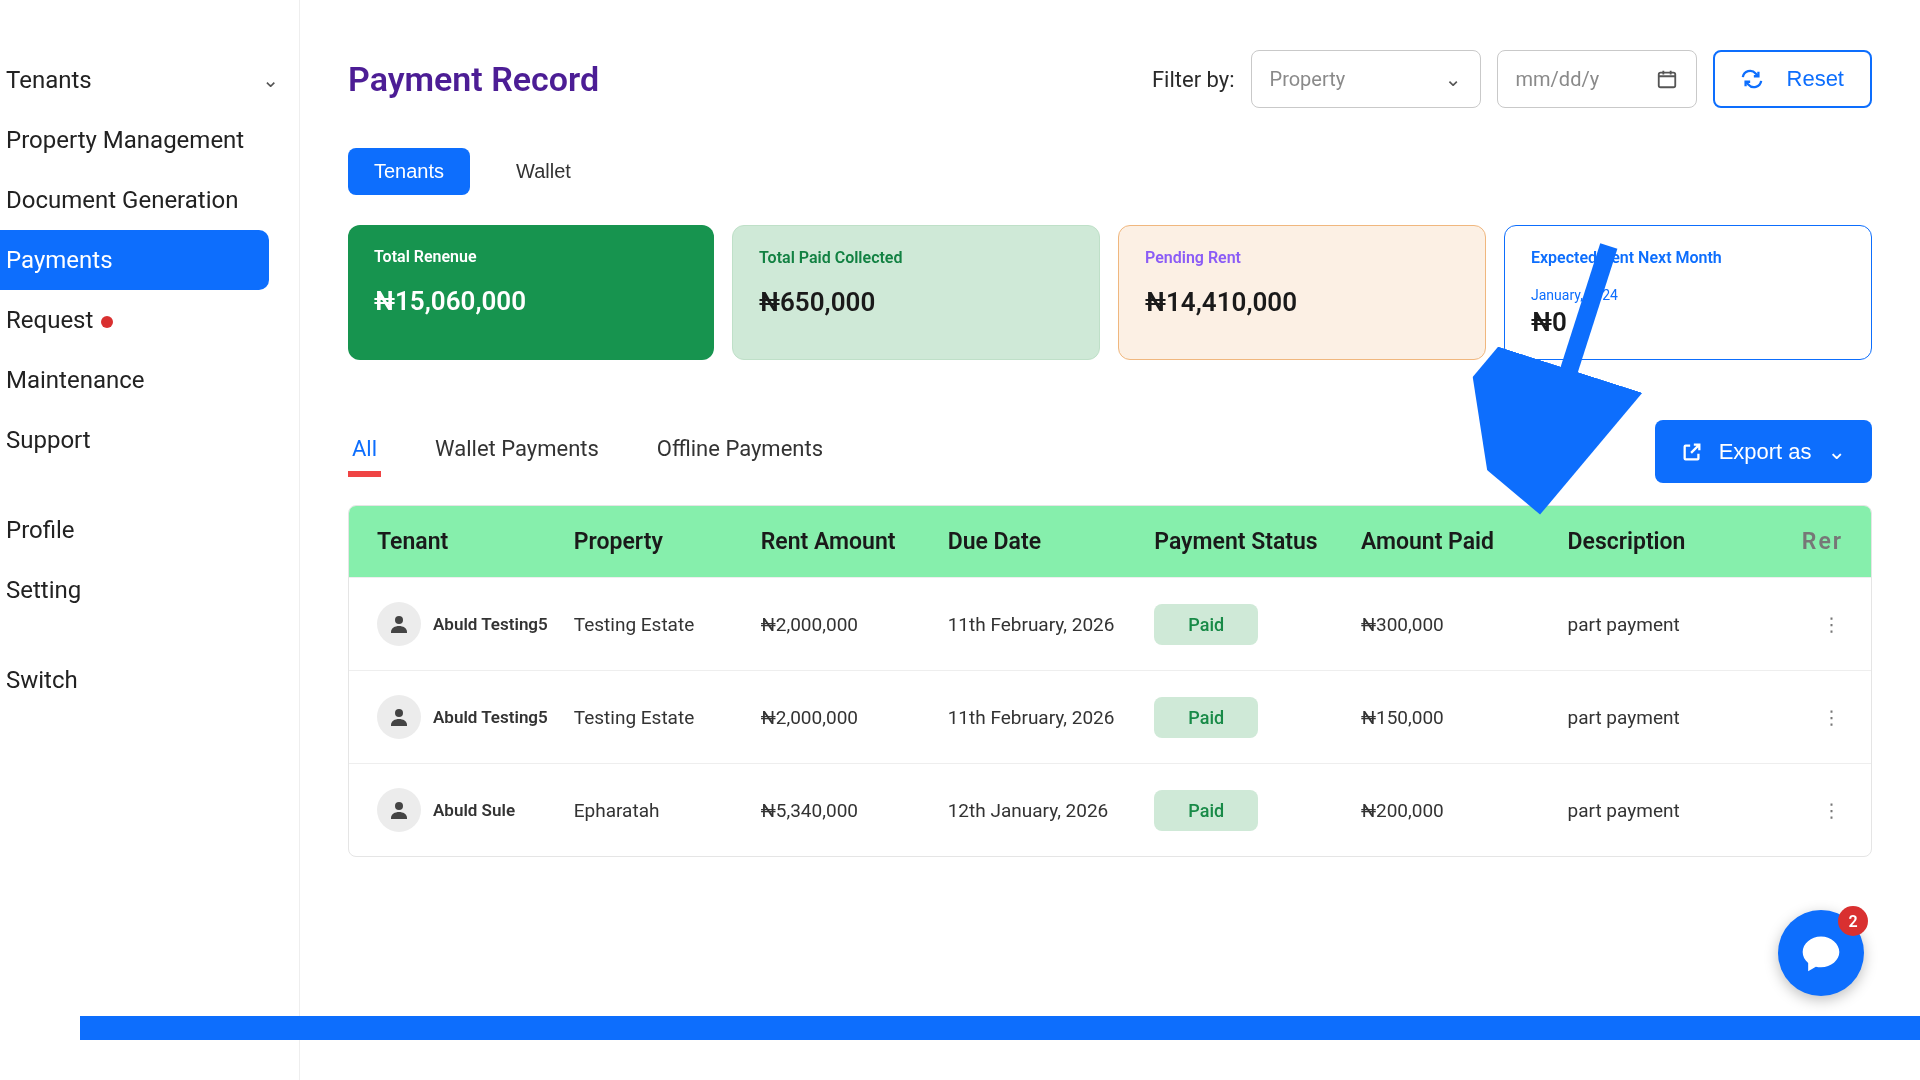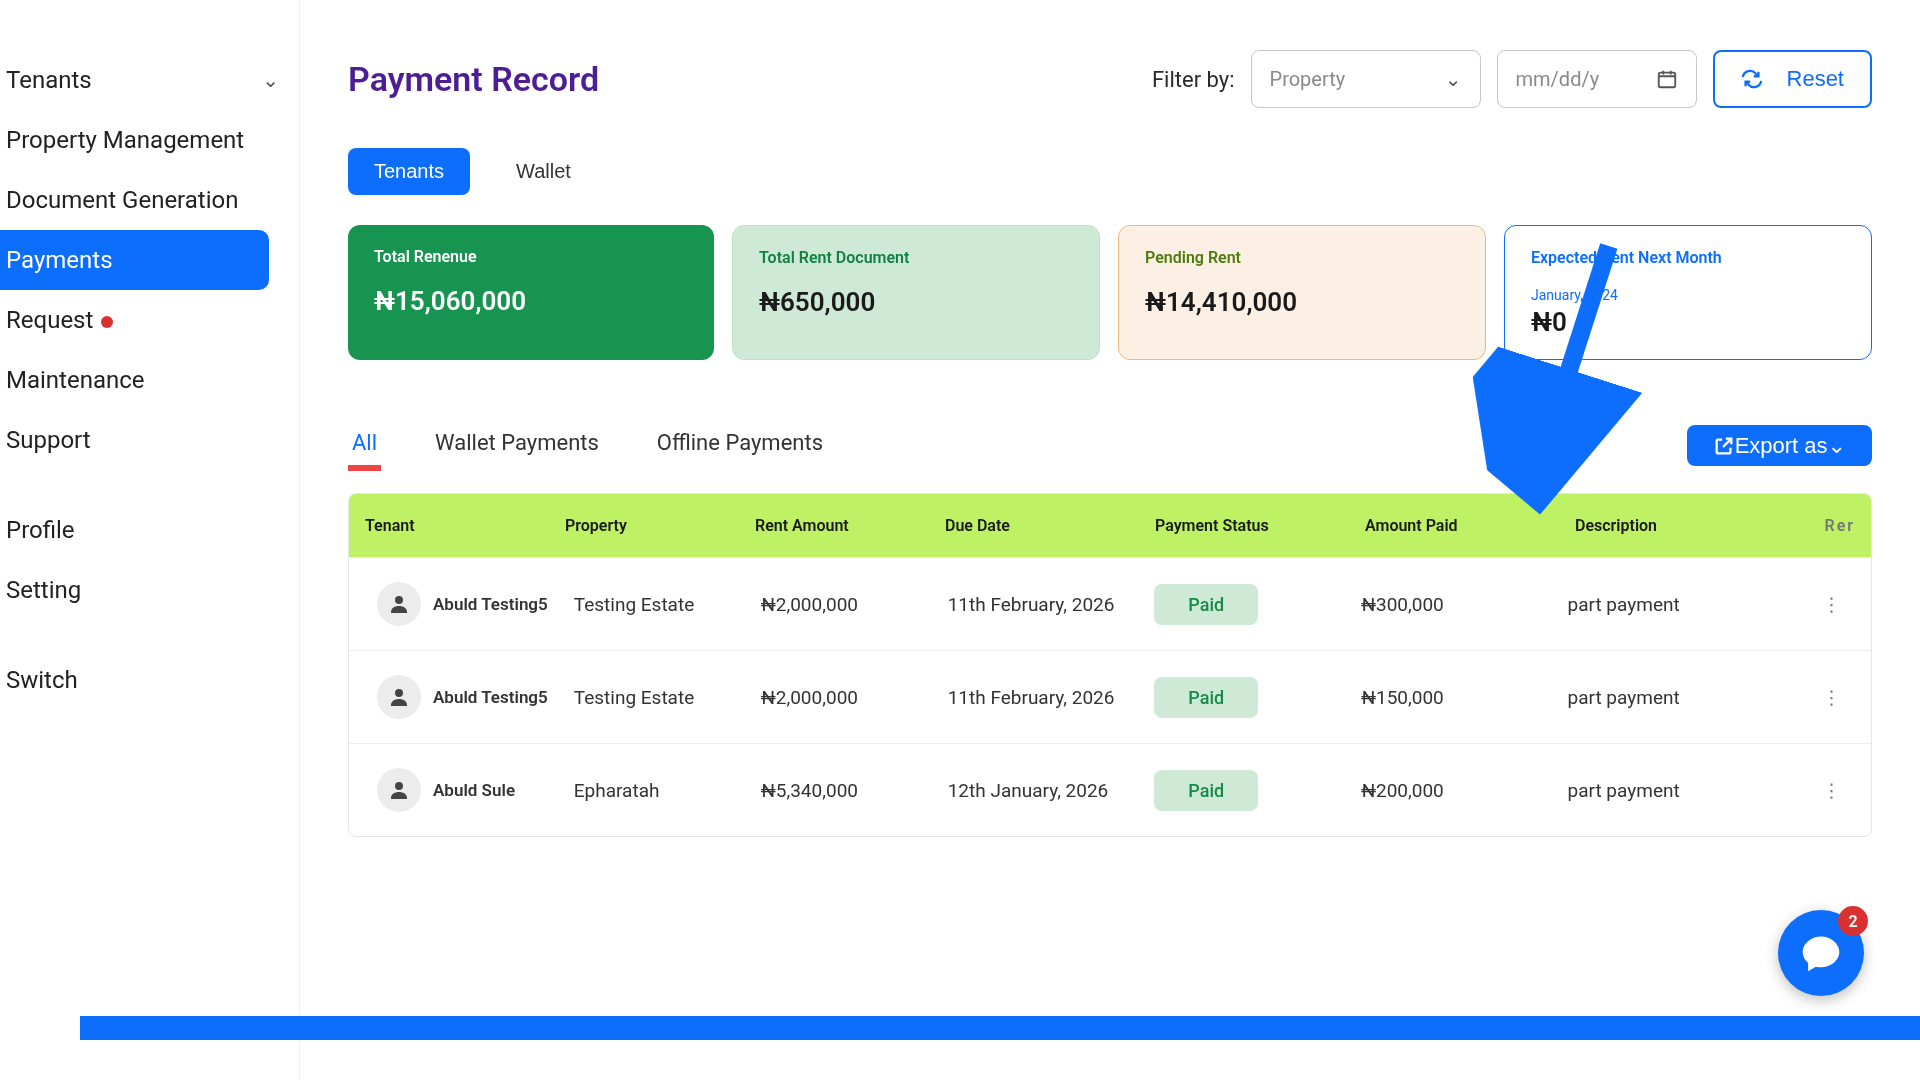"Total Rent Document" div.card-title { text: Rent Document -> Paid Collected }
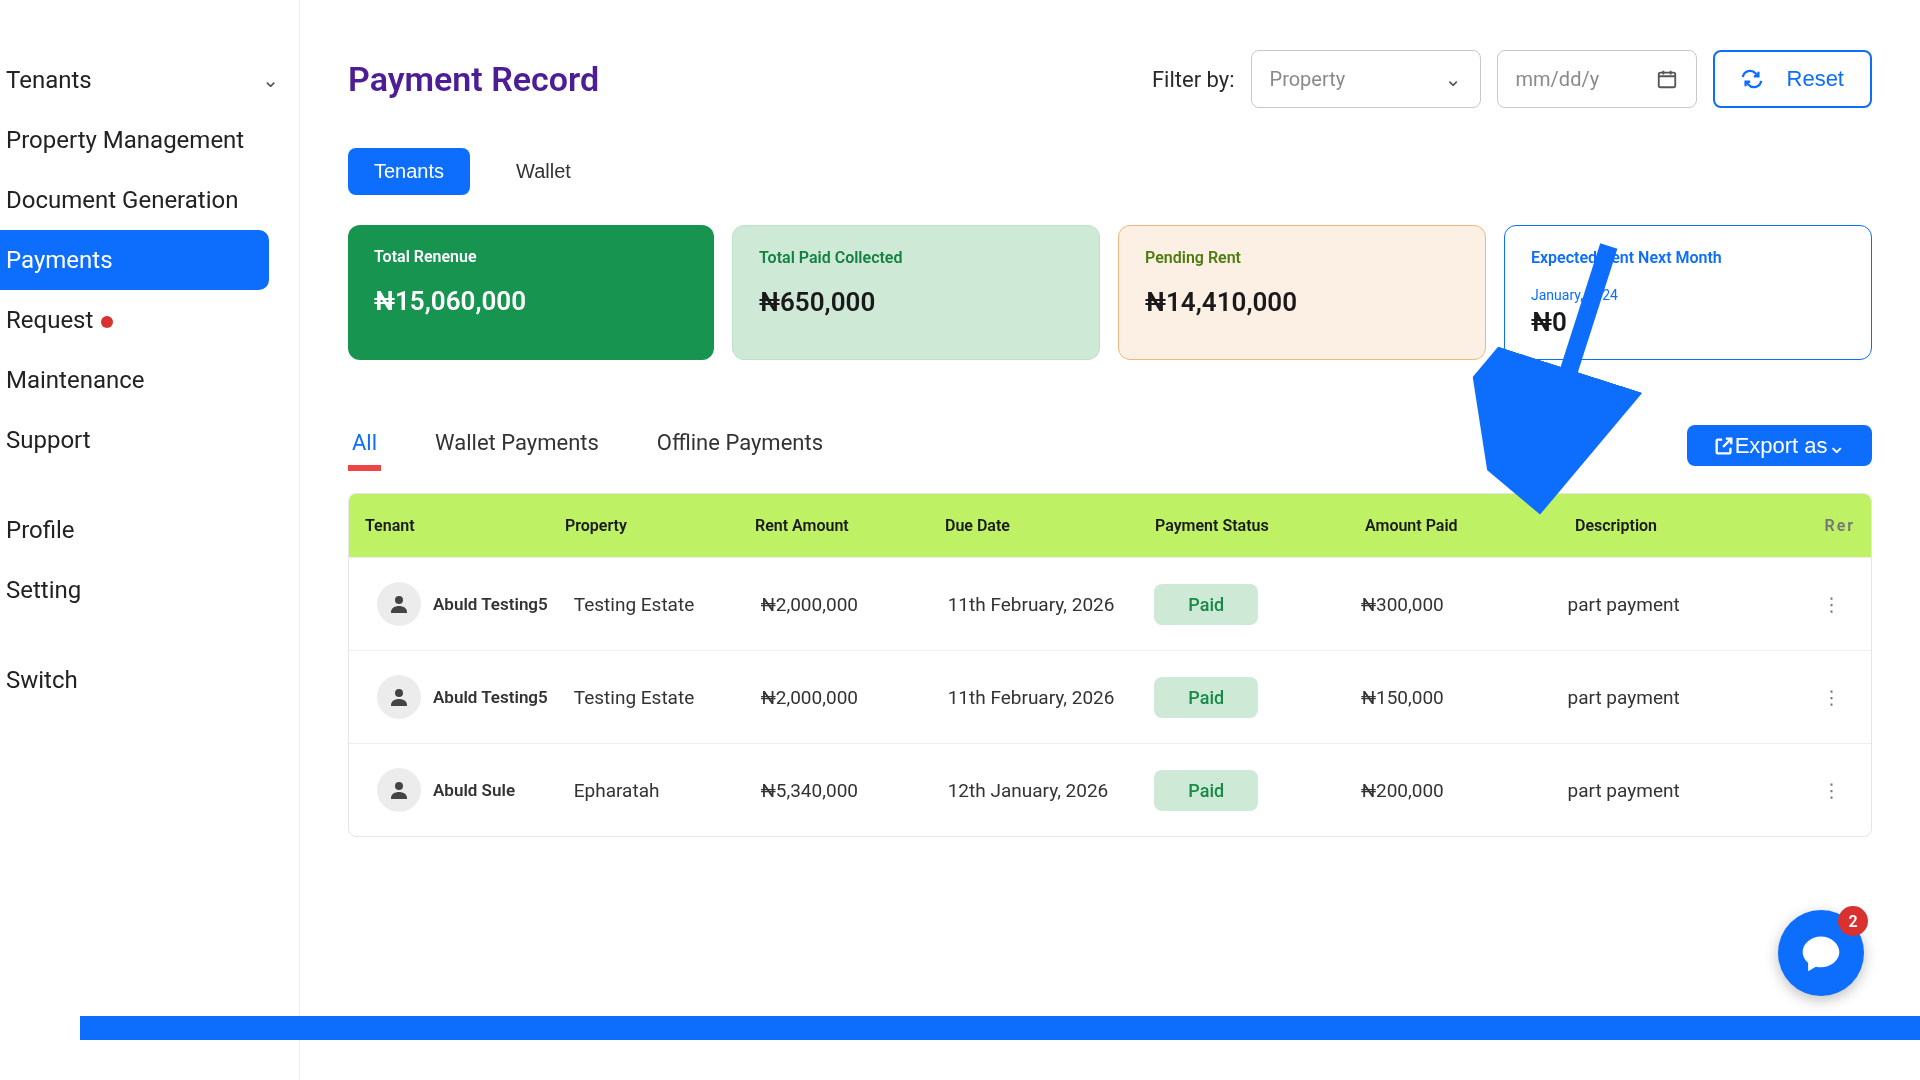"Pending Rent" .card-pending .card-title { color: #4d7c0f -> #8b5cf6 }
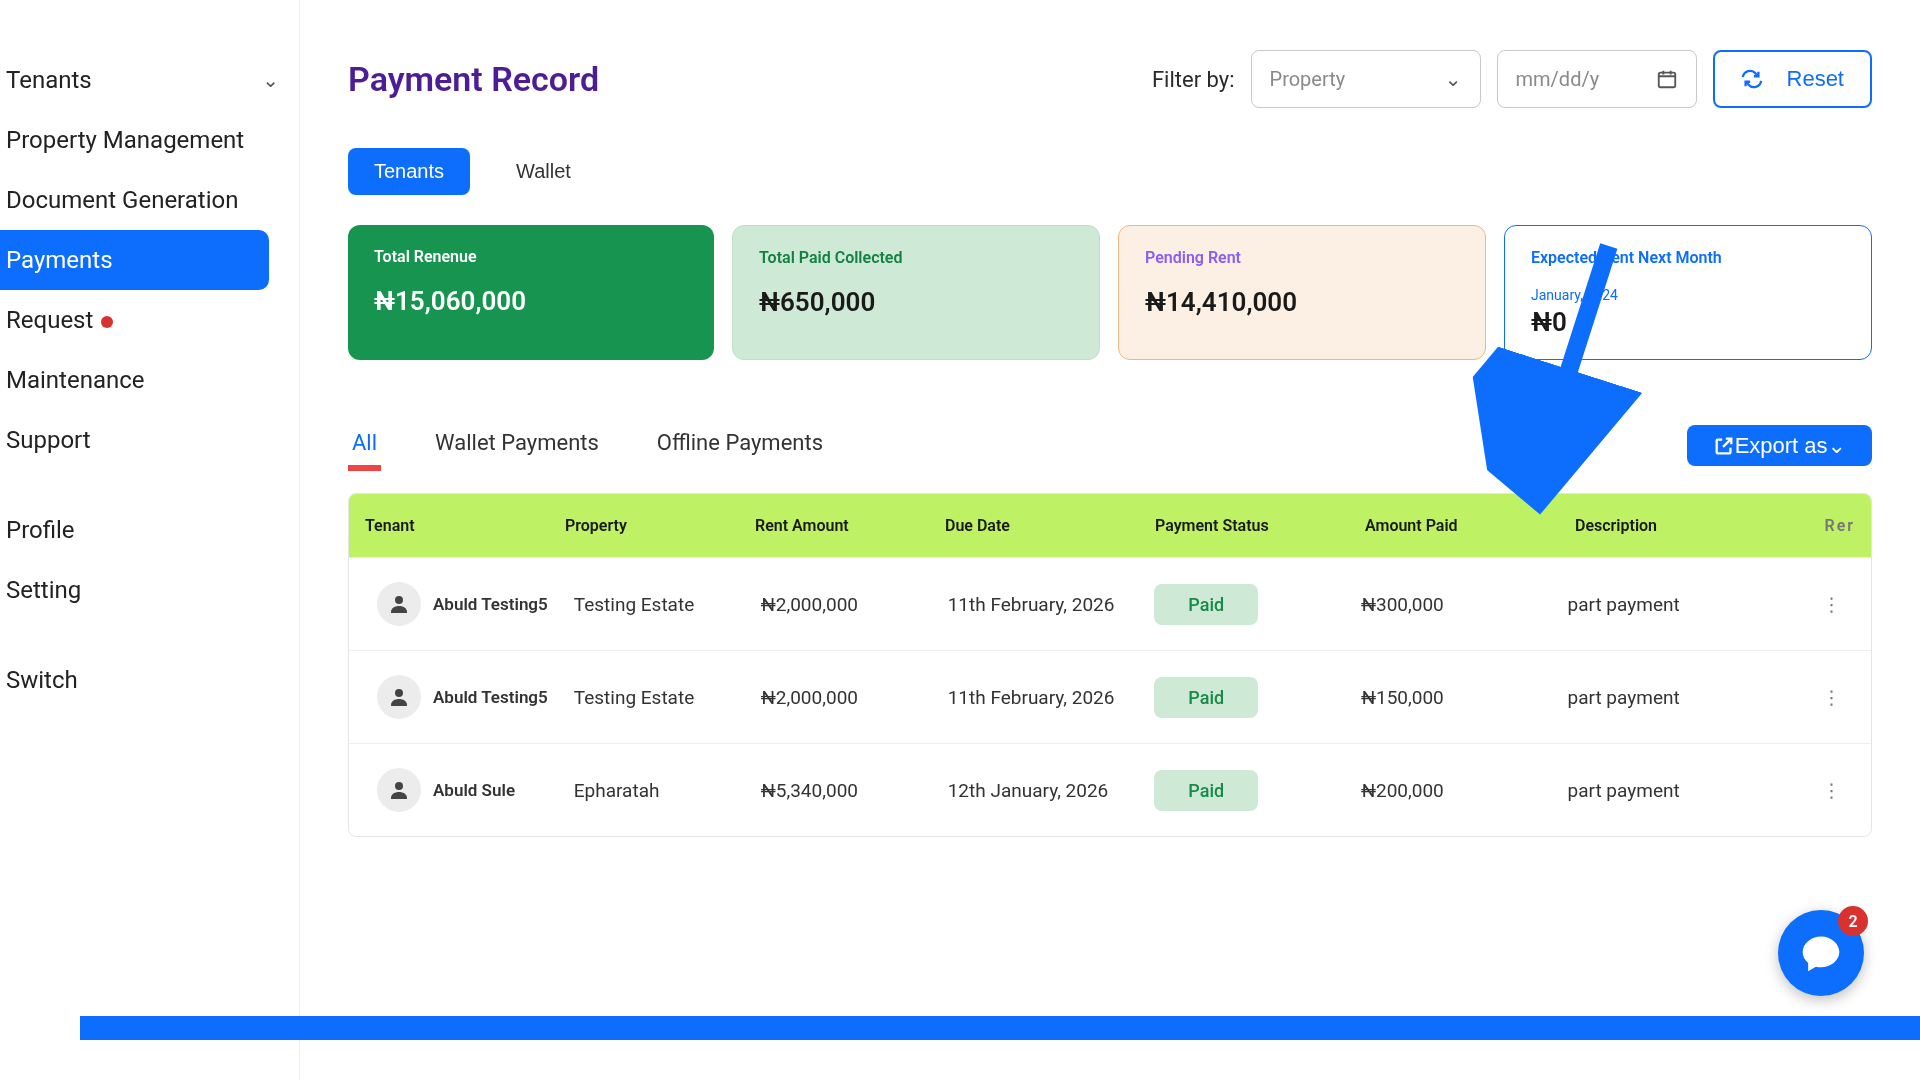"Export as" .export-btn { gap: 0 -> 16px; height: 41px -> 63px }
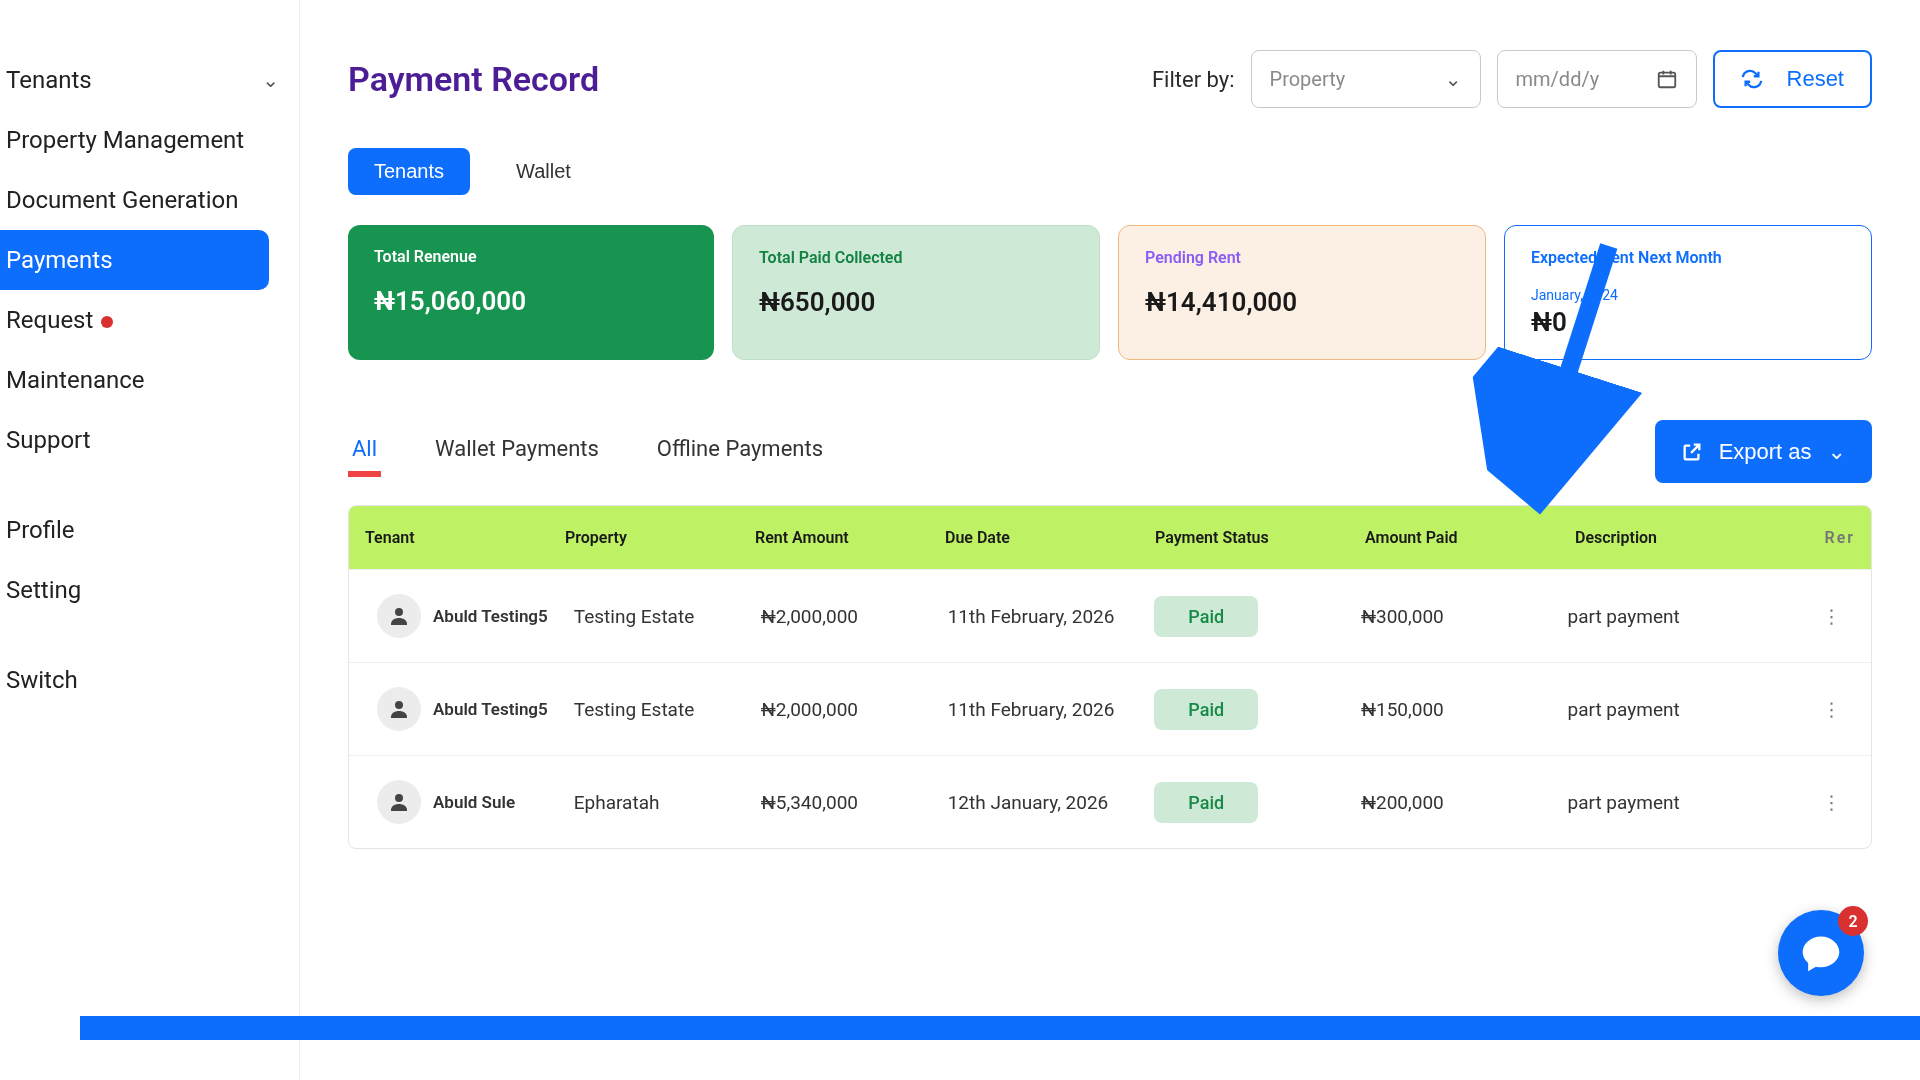"Tenant" .thead { background: #bef264 -> #86efac; font-size: 16px -> 23px; padding: 22px 16px -> 22px 28px }
